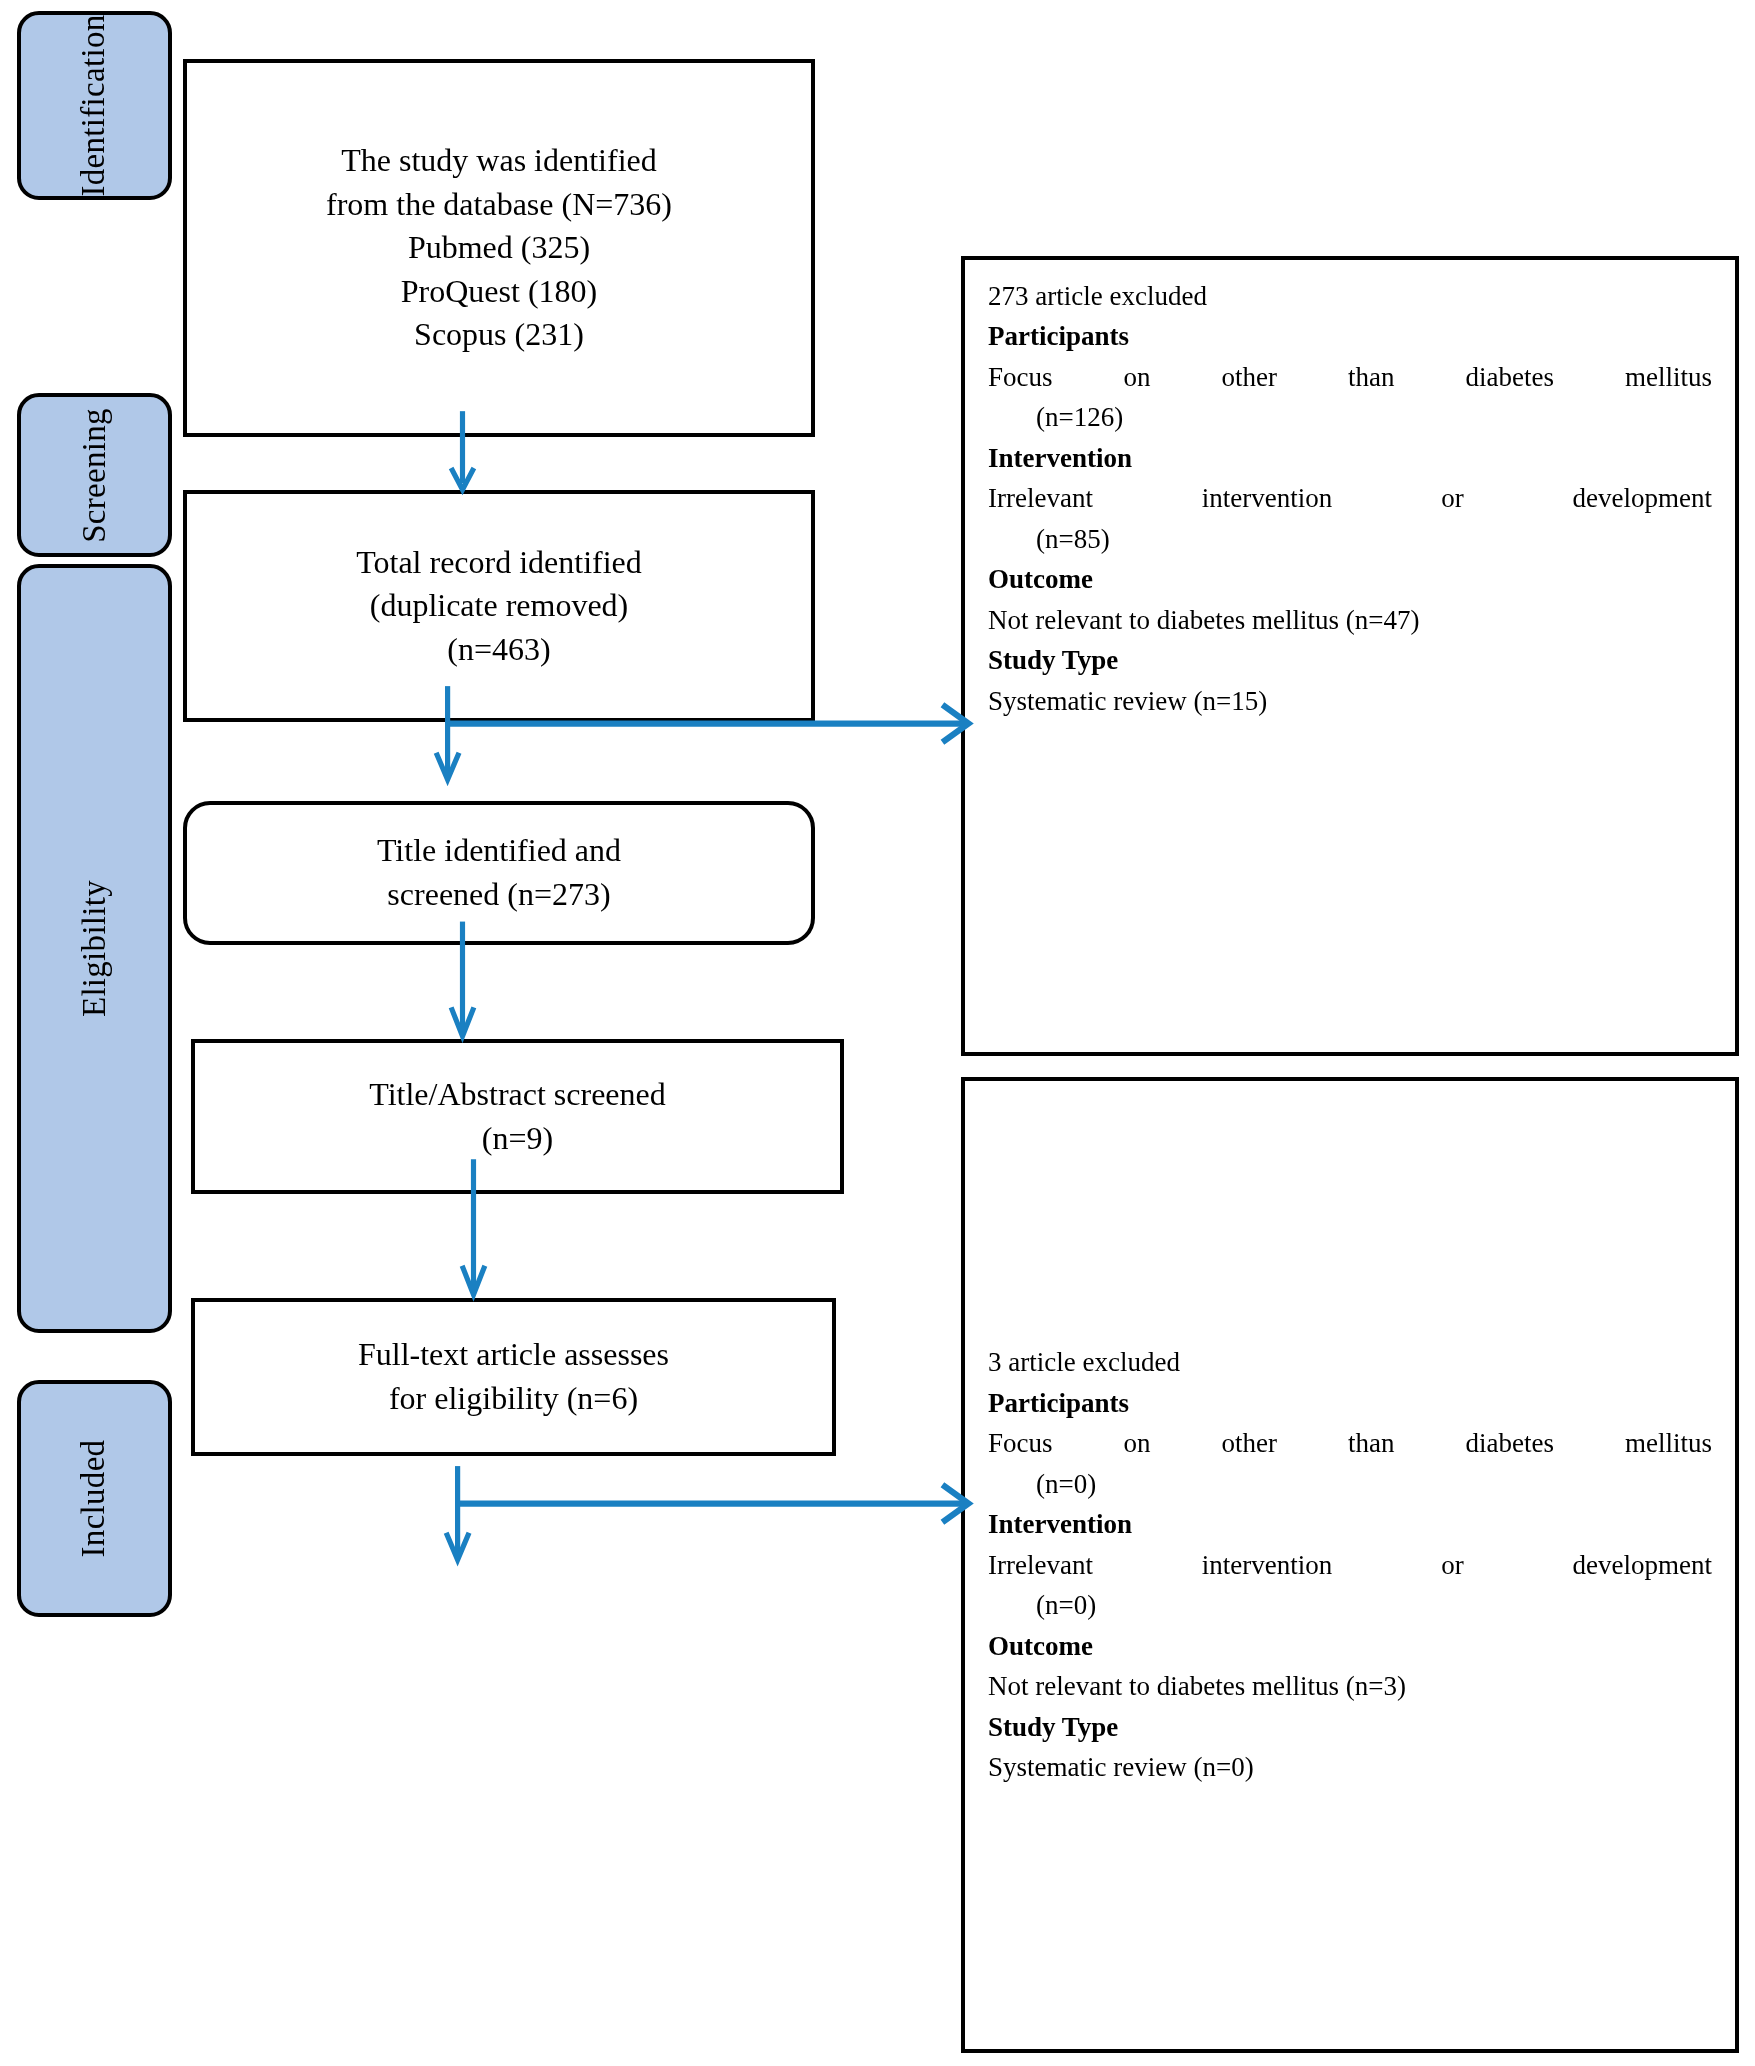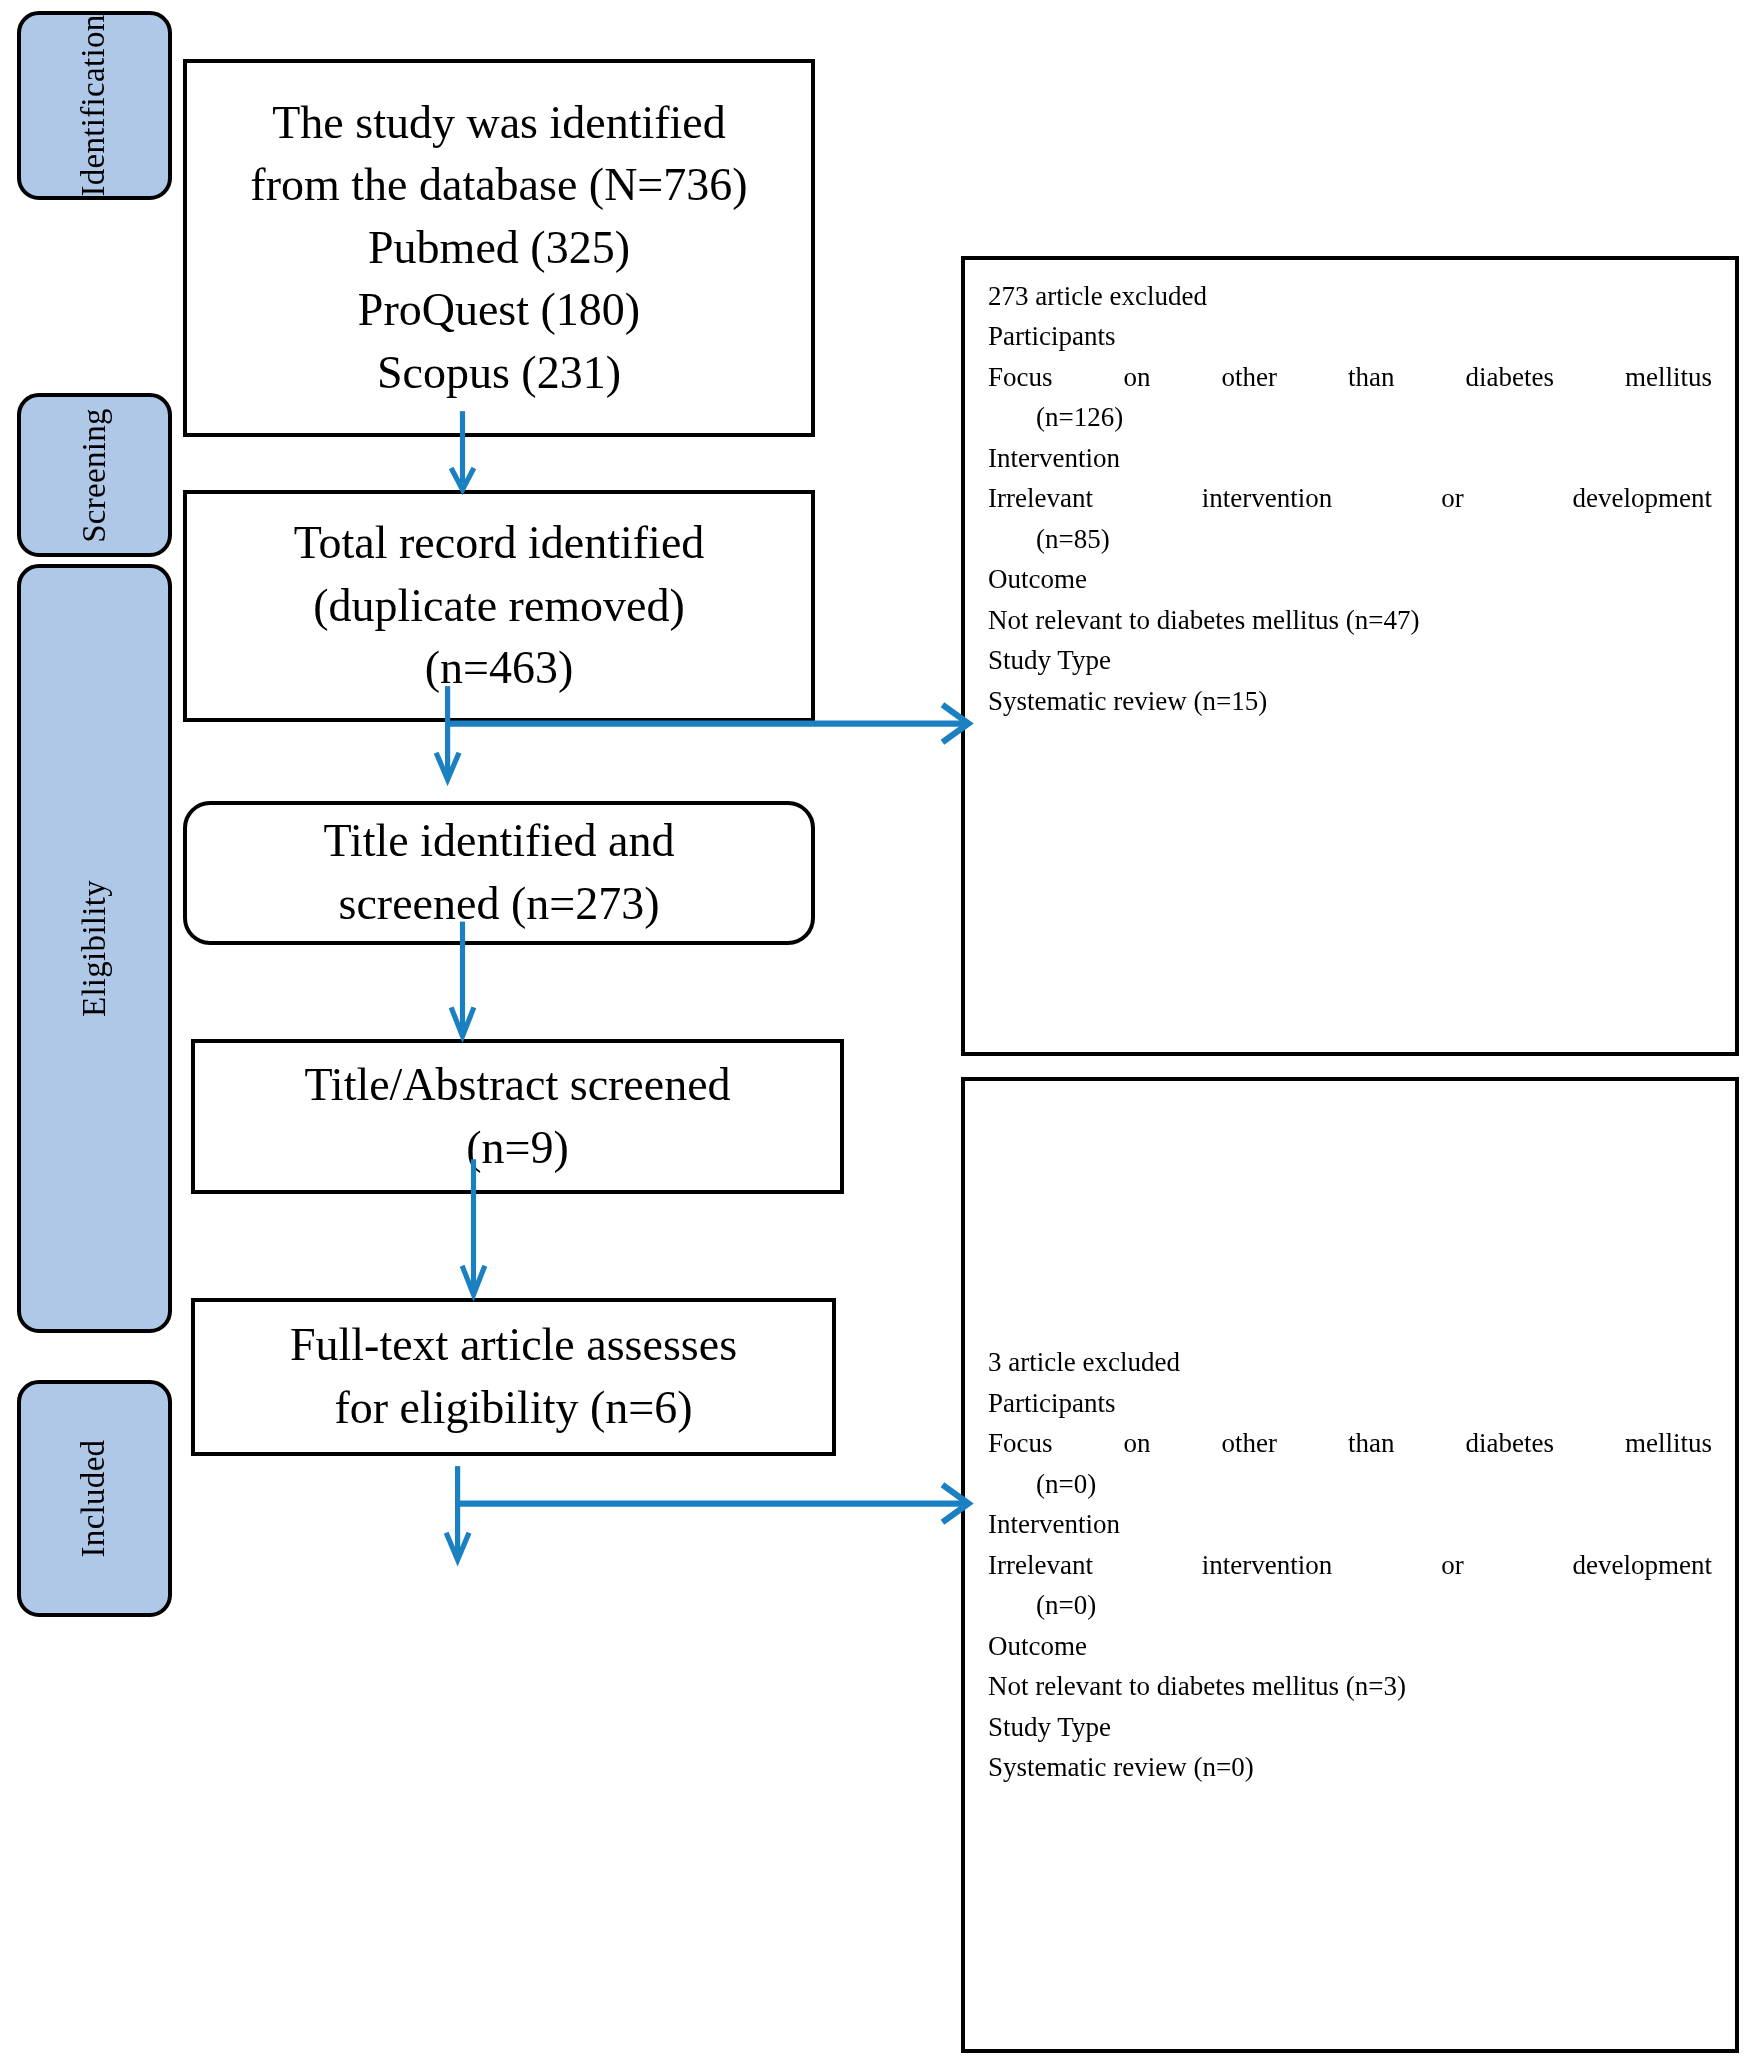"The study was identified" .flow-box .line { font-size: 46px -> 32px }
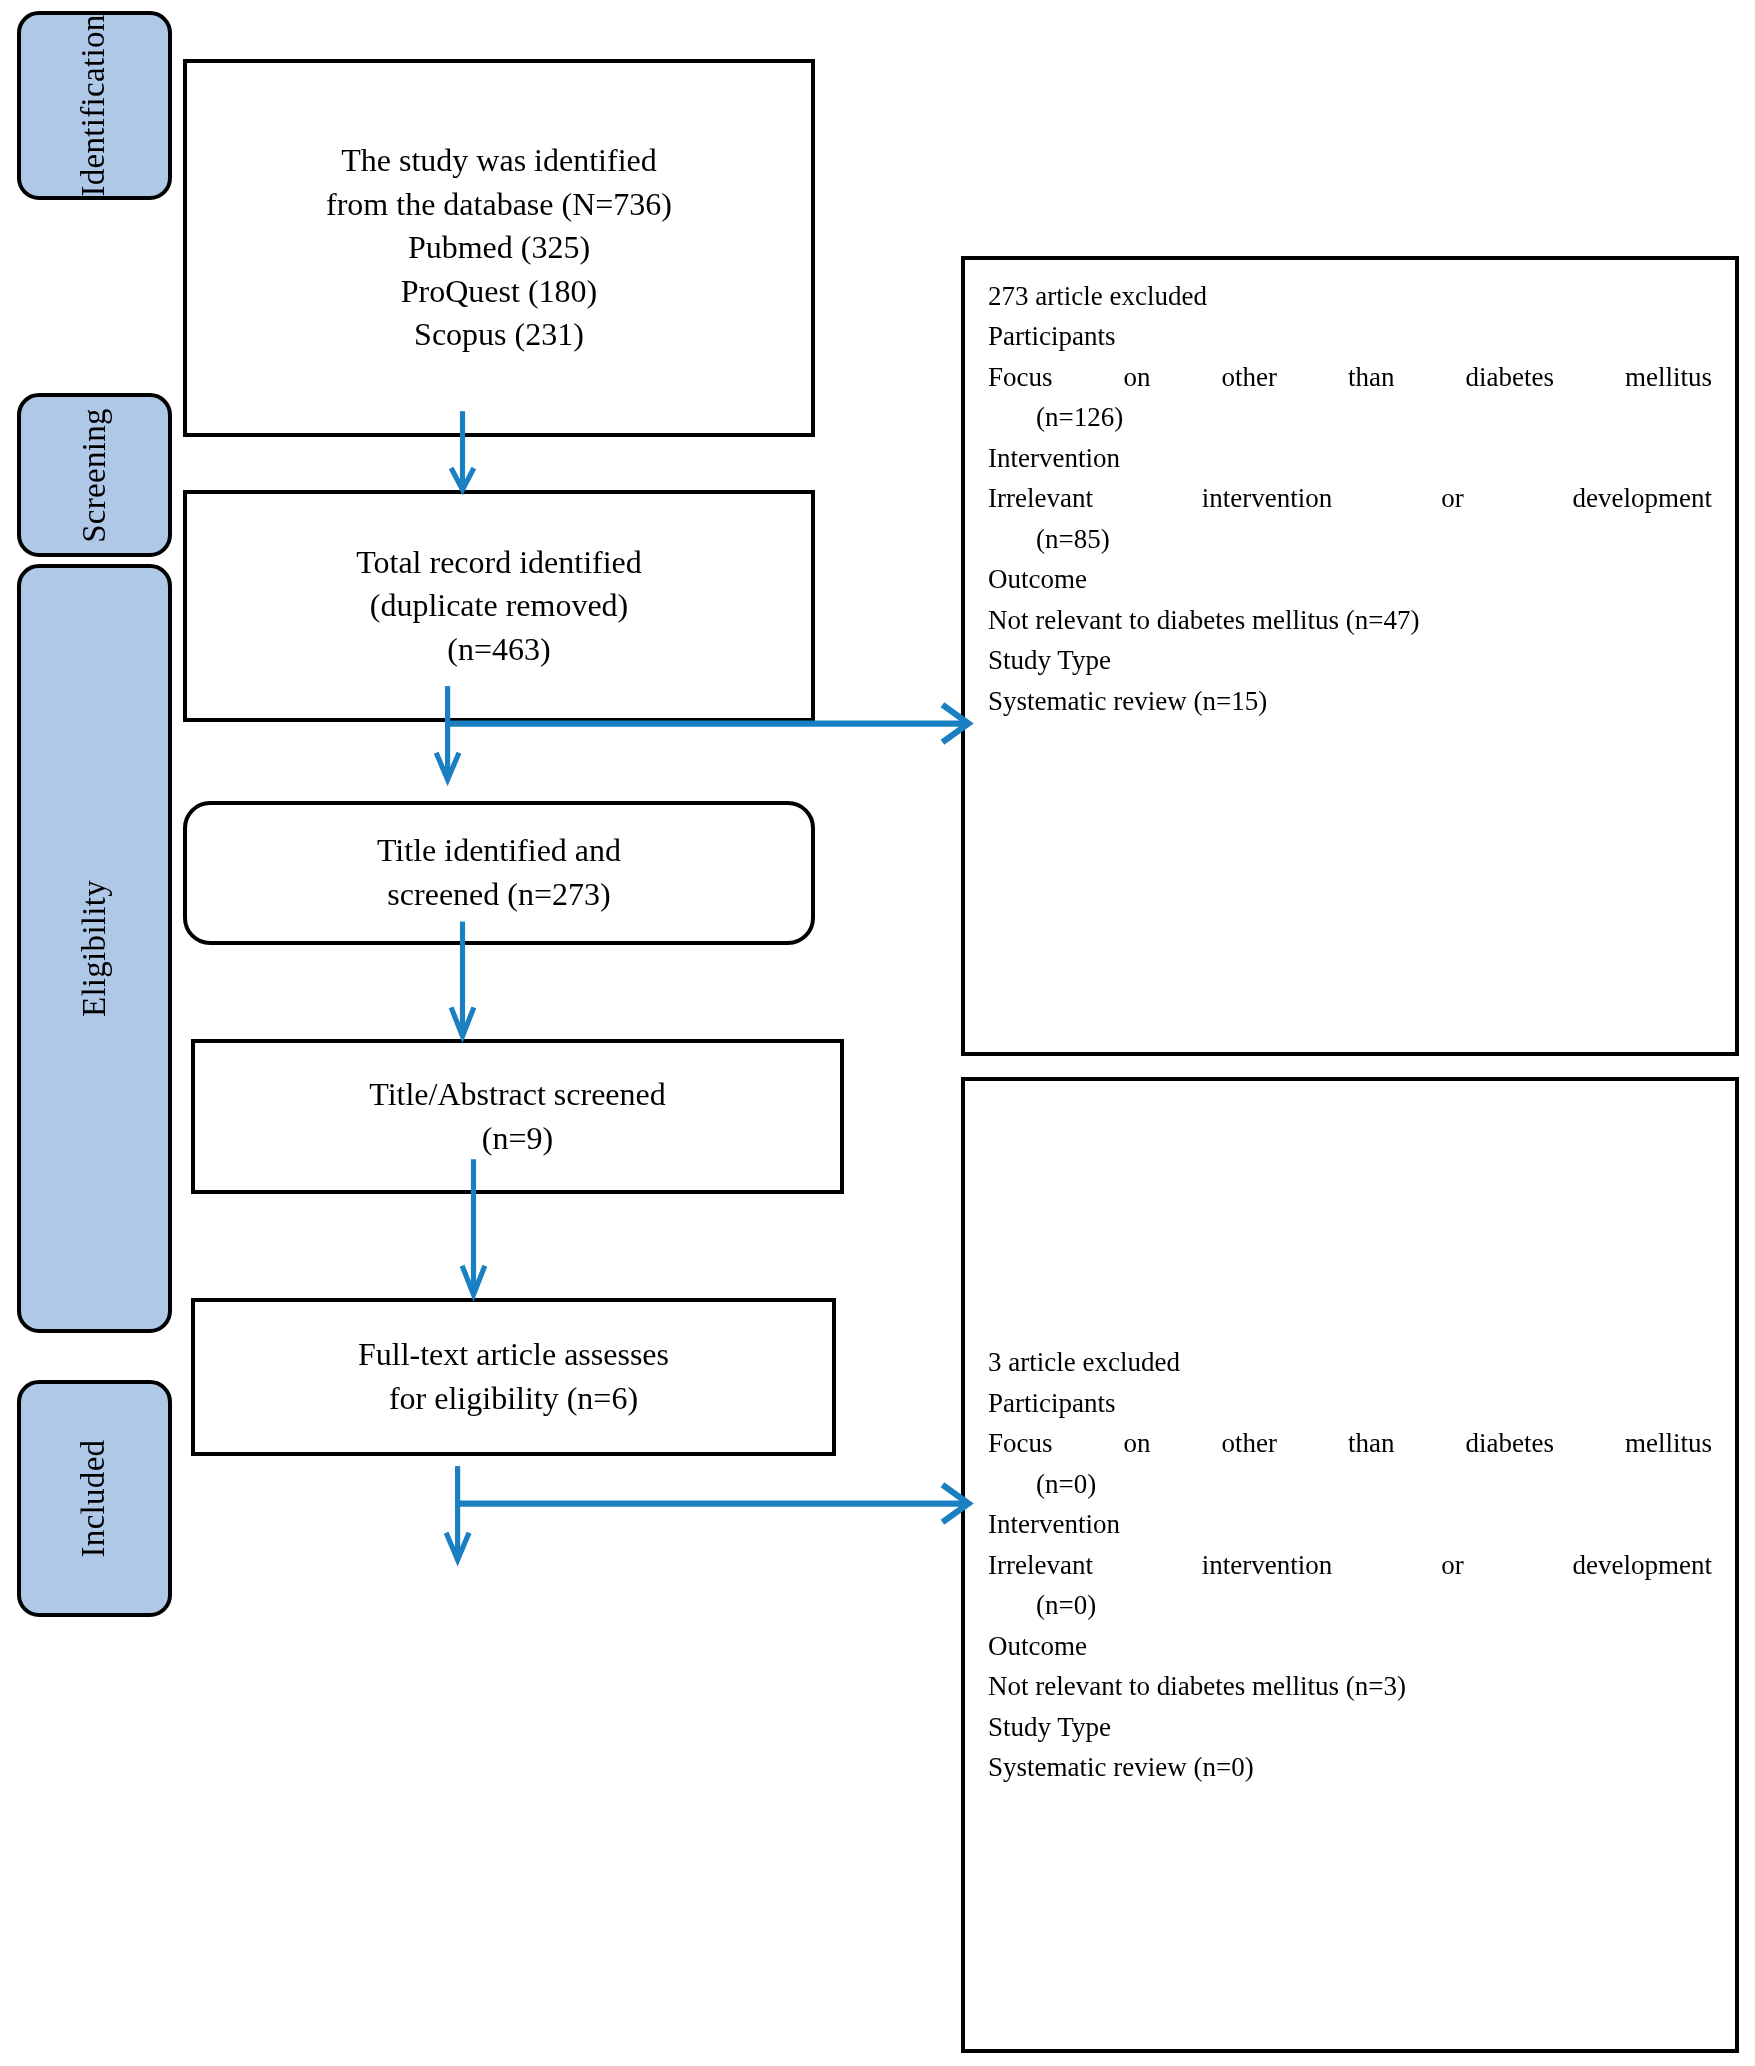"Participants" .excl-line.head { font-weight: normal -> bold }
